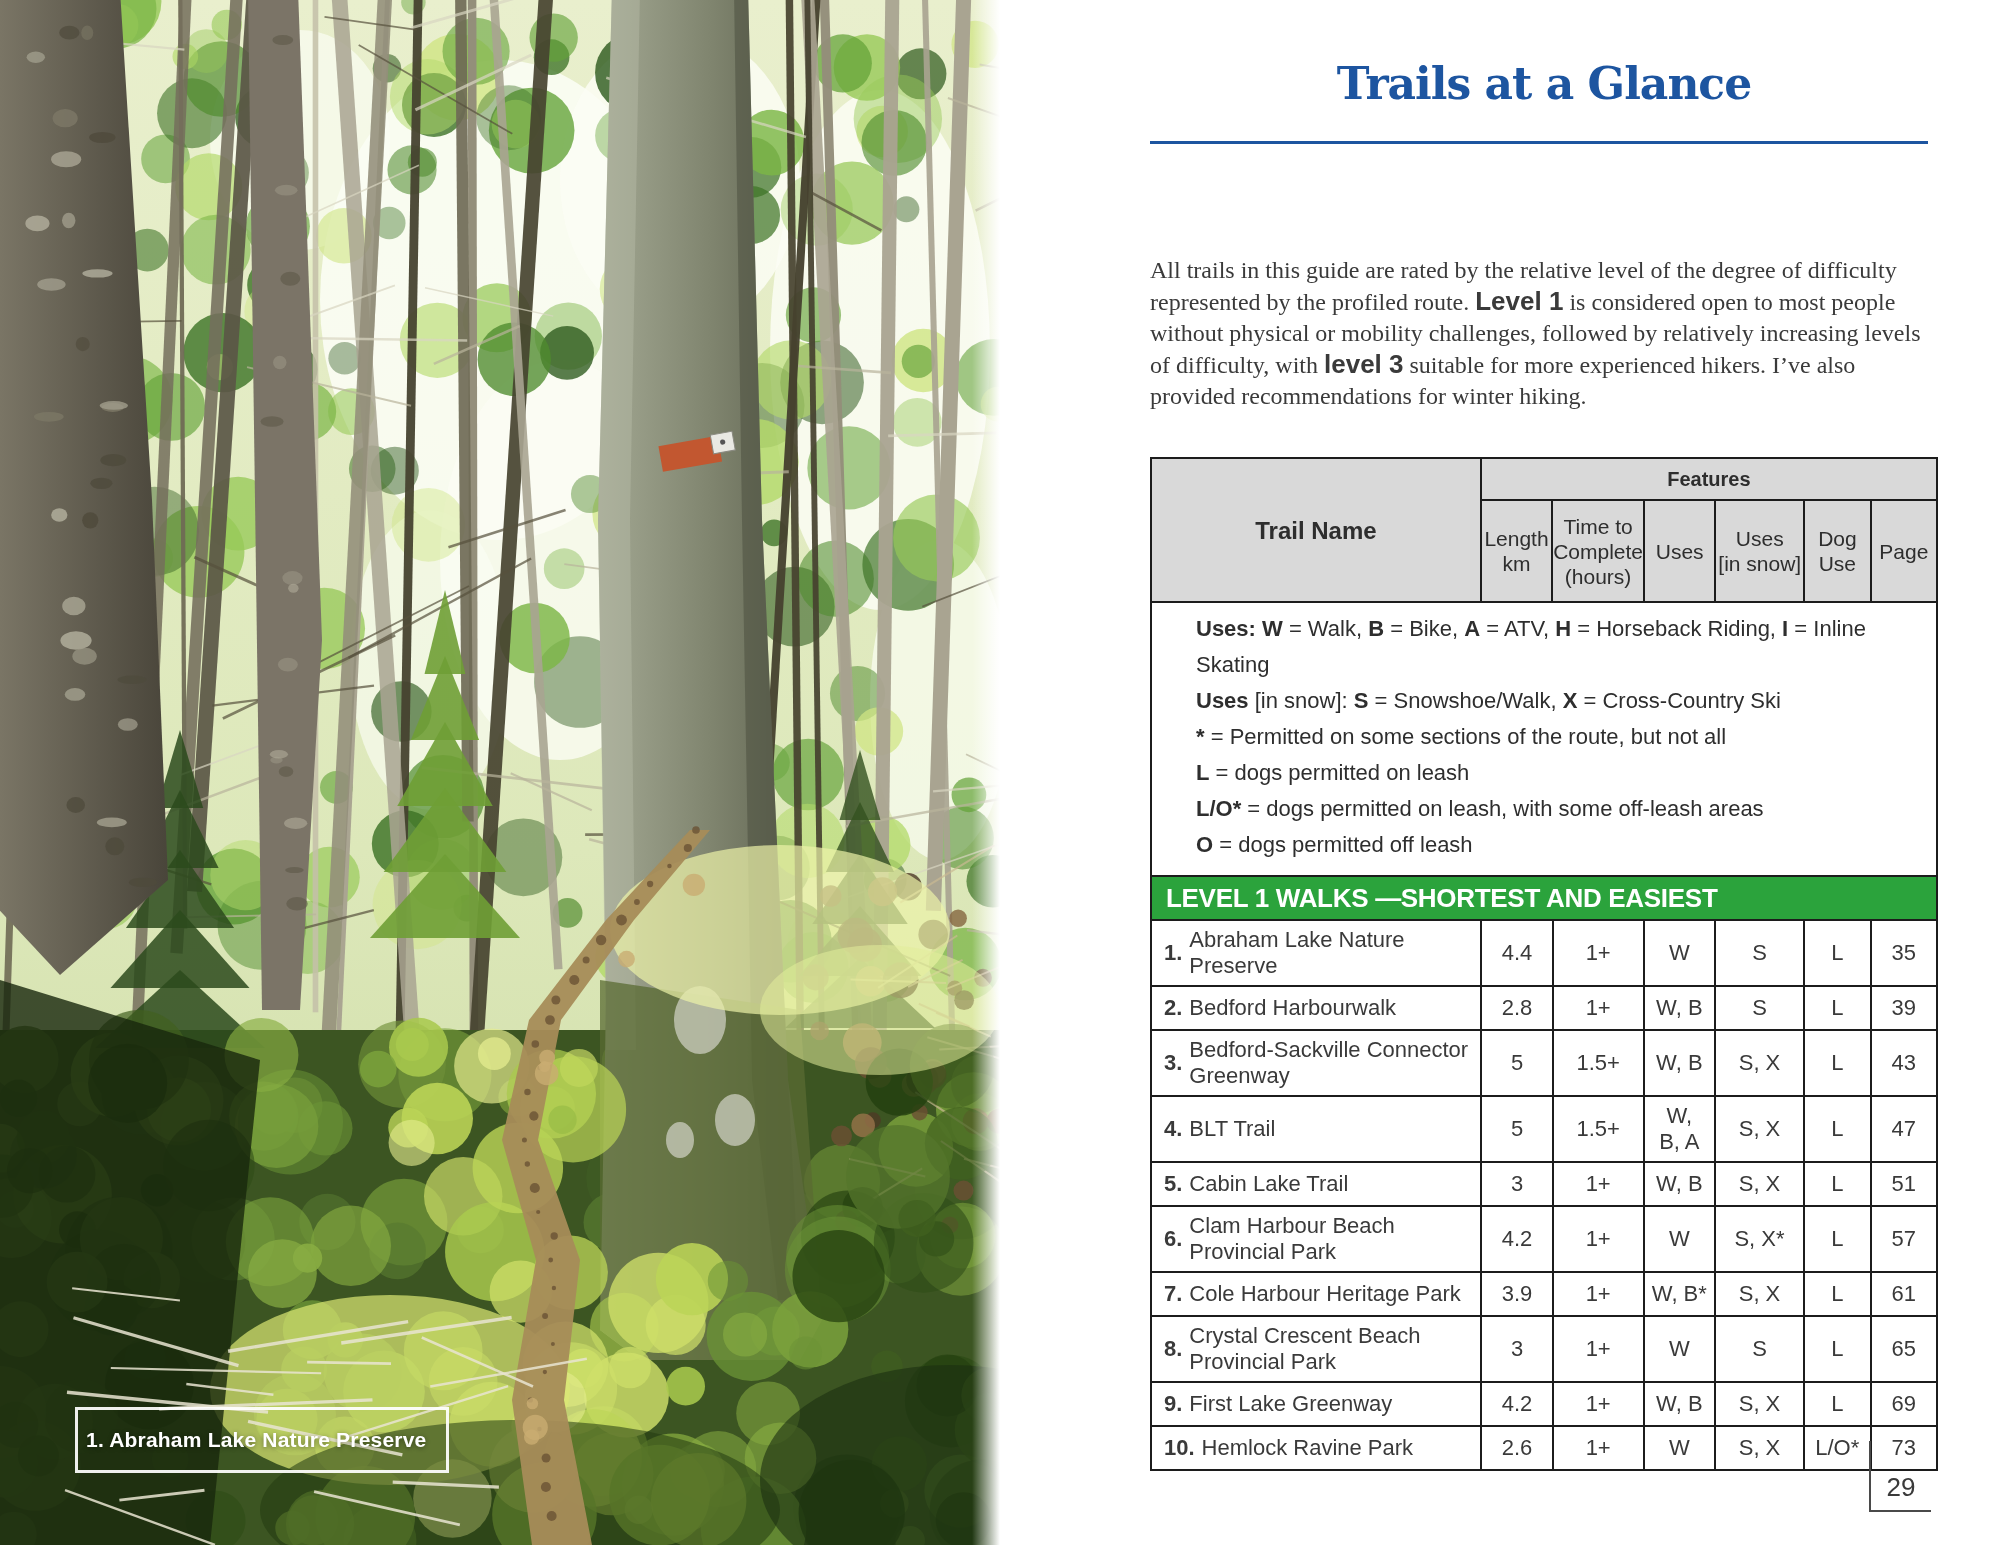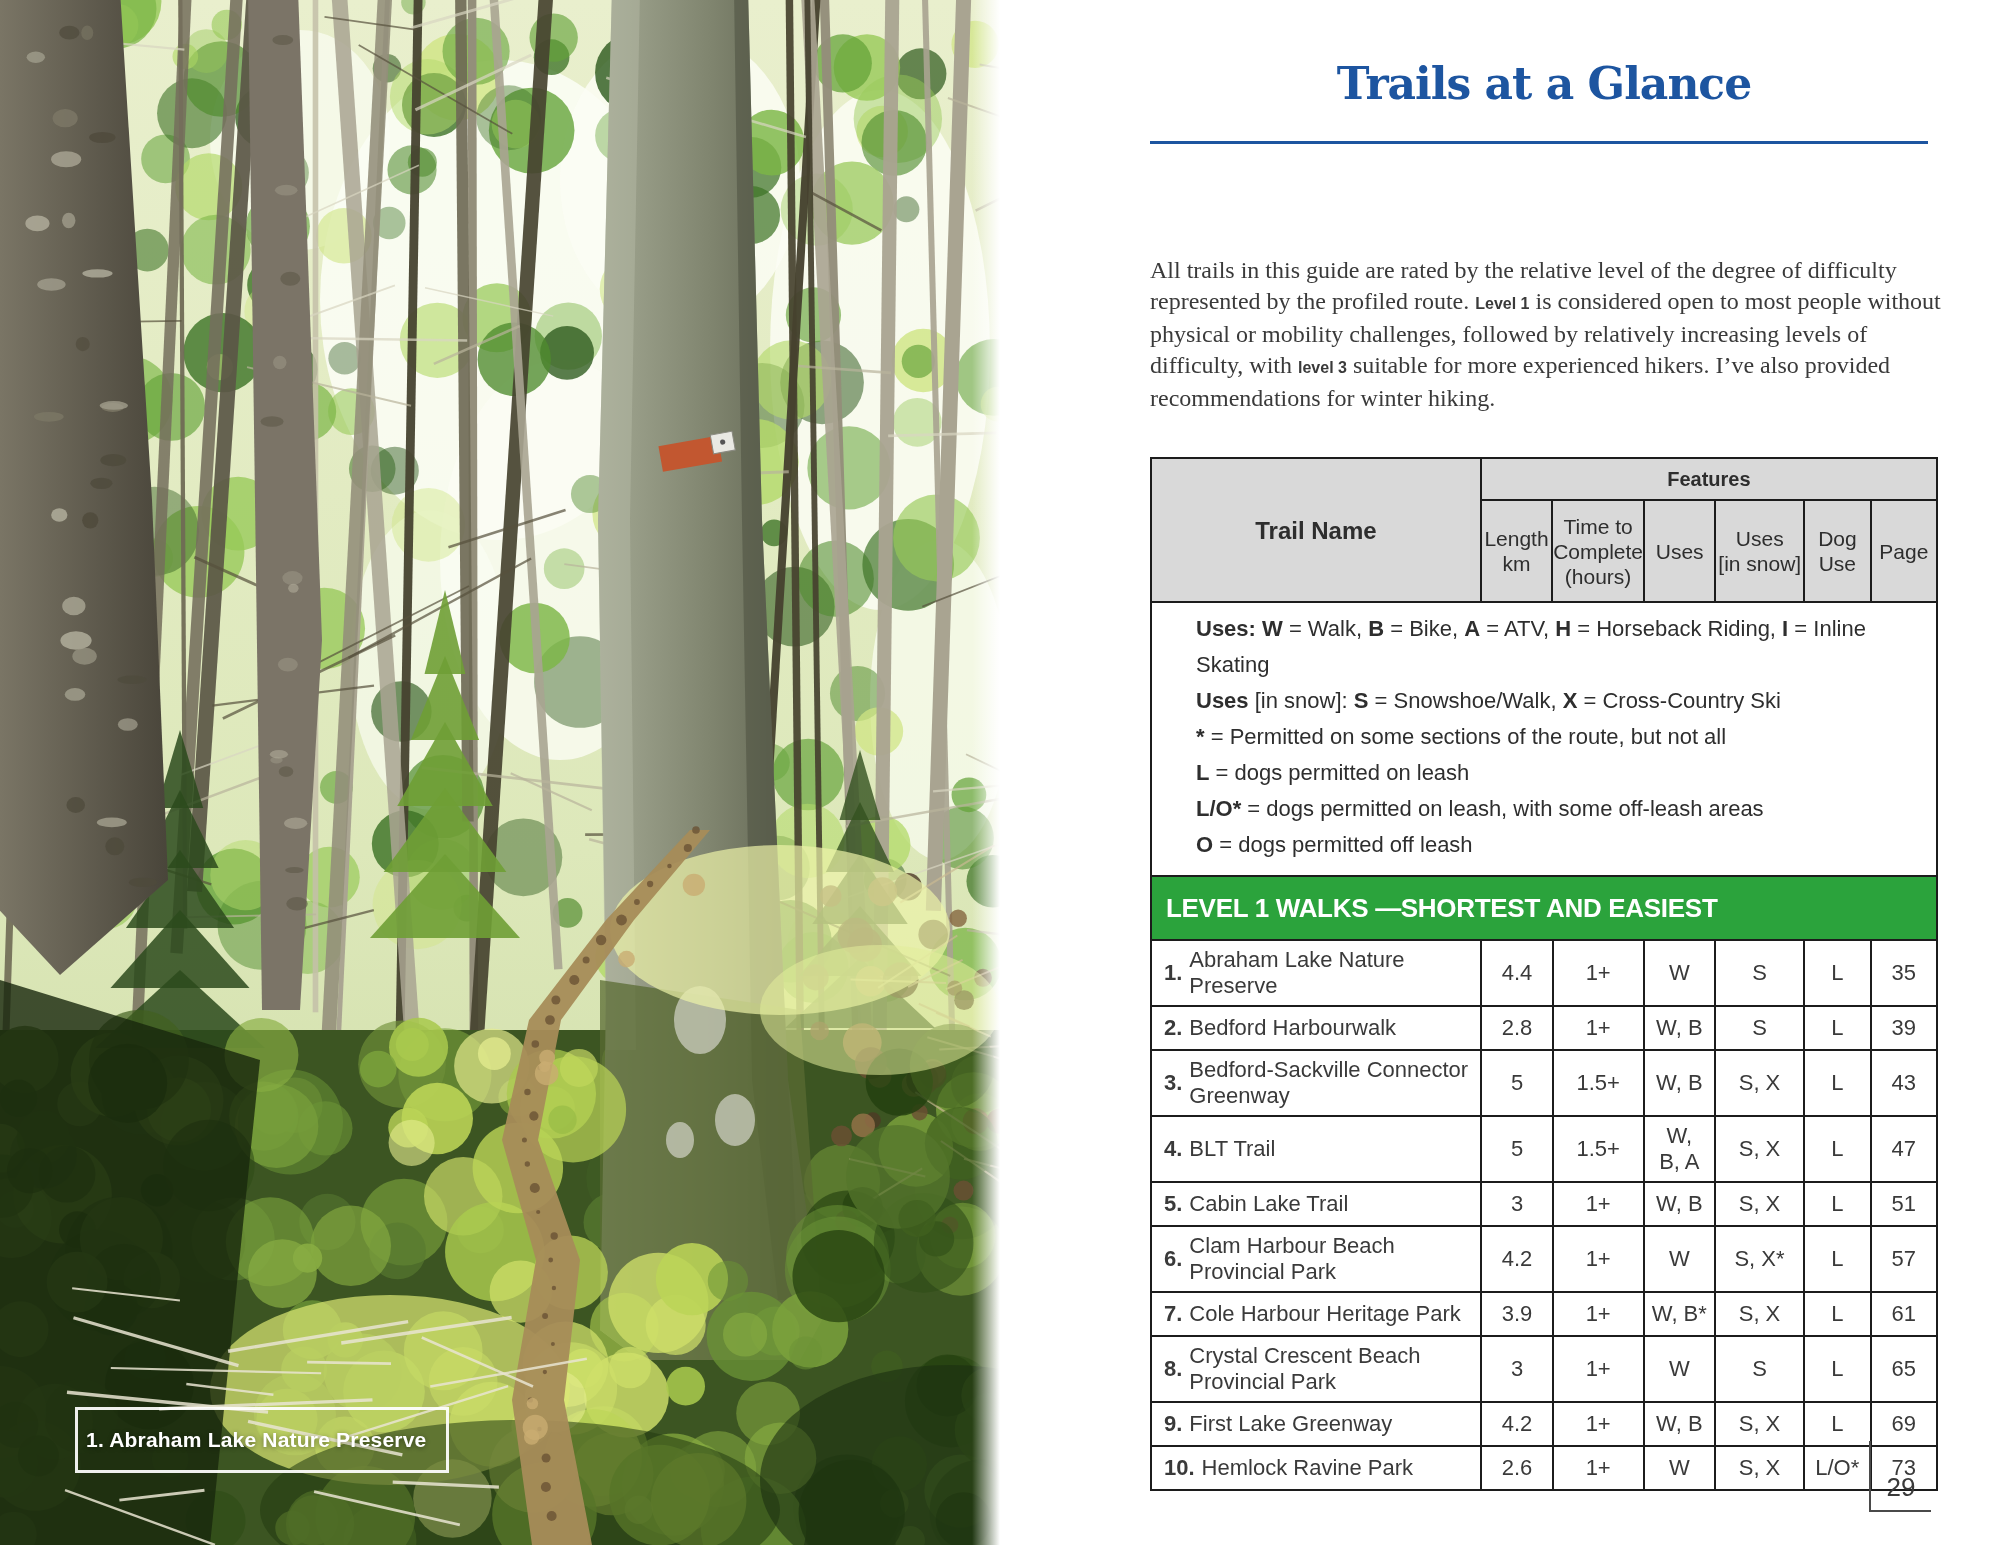"Level 1" .intro .b { font-size: 16px -> 26px }
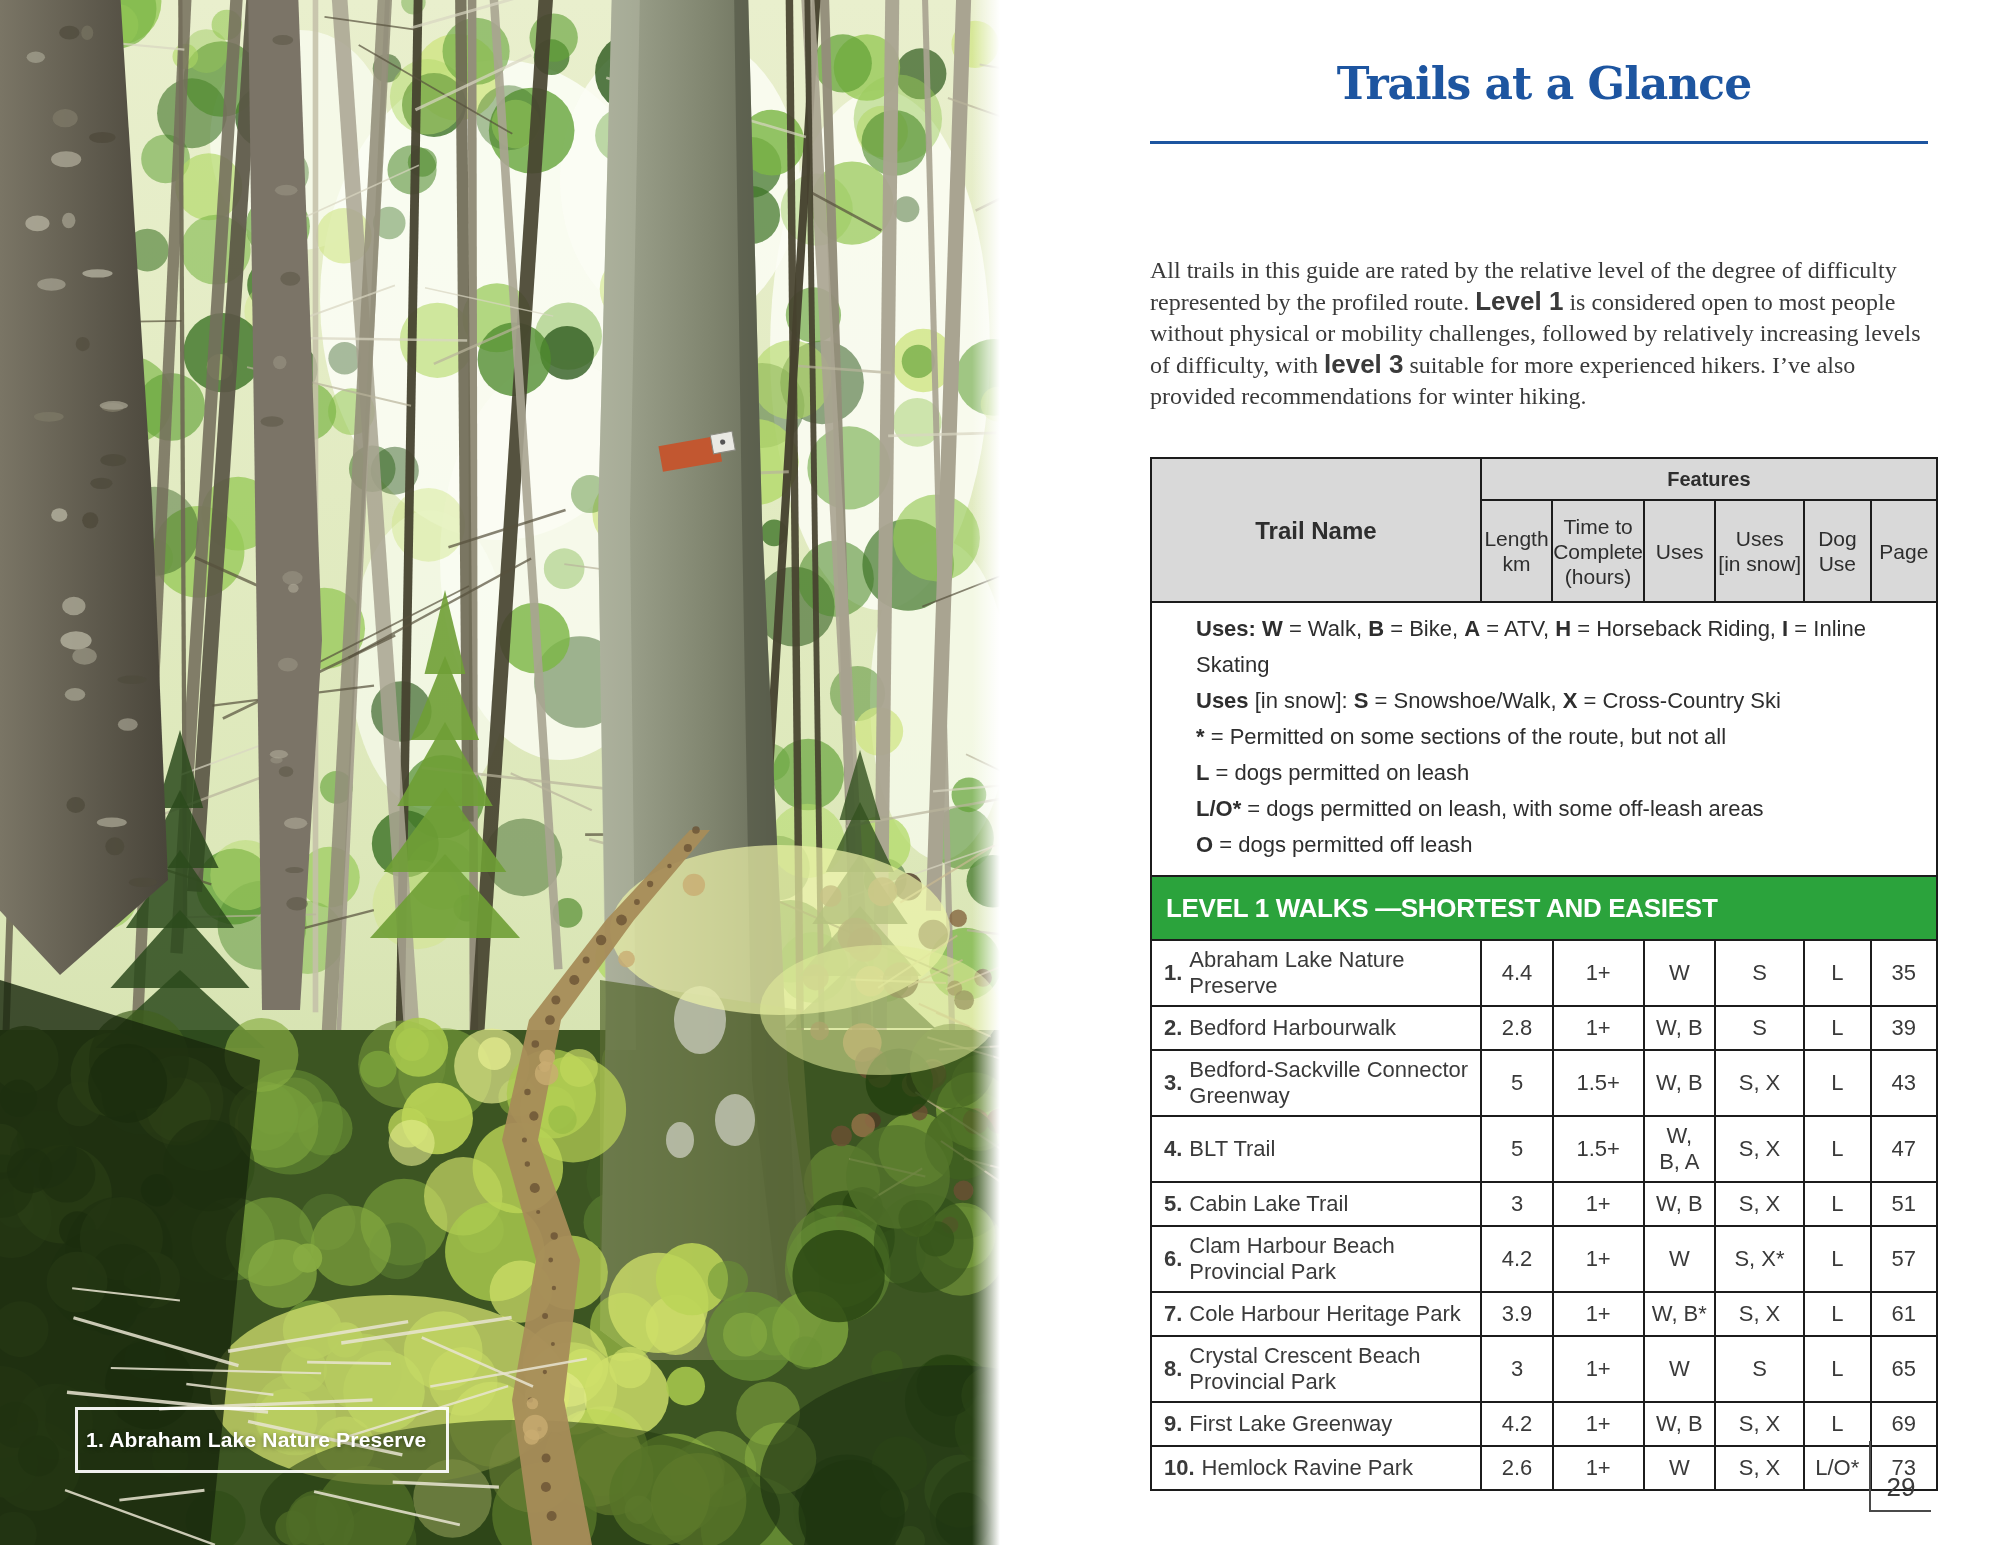"LEVEL 1 WALKS —SHORTEST AND" .band { height: 62px -> 42px }
